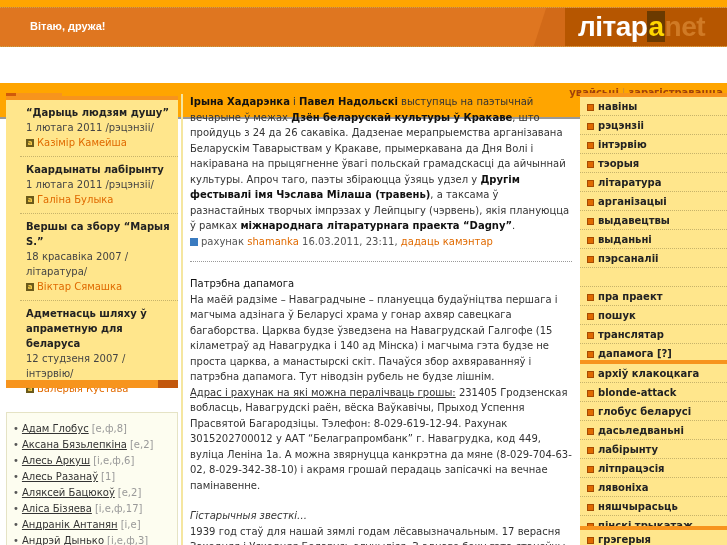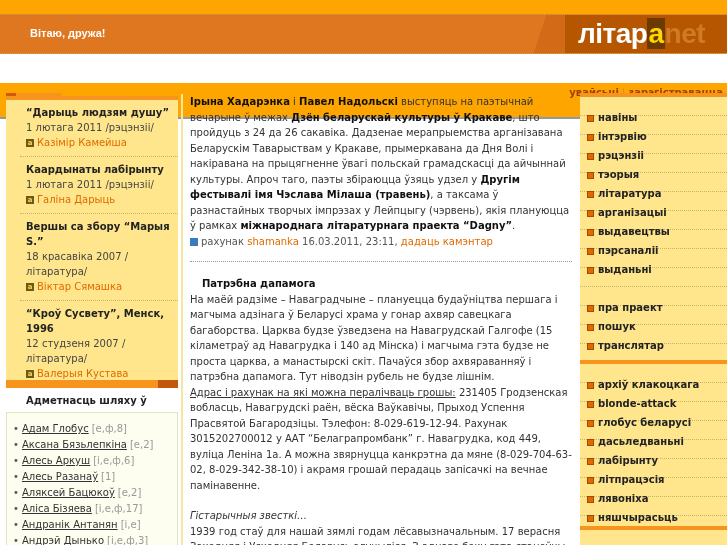"Вітаю, дружа!" .header-bar { top: 14px -> 7px }
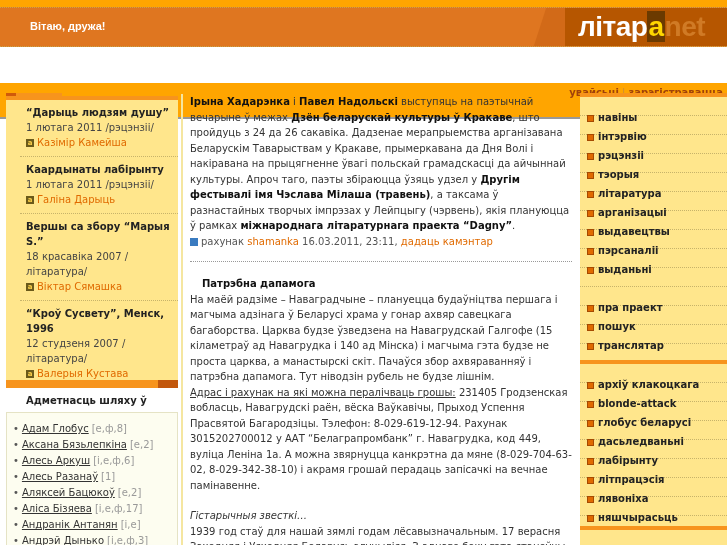"навіны" .right-box .nav-item { padding: 11px 0 0 7px -> 0 0 0 7px }
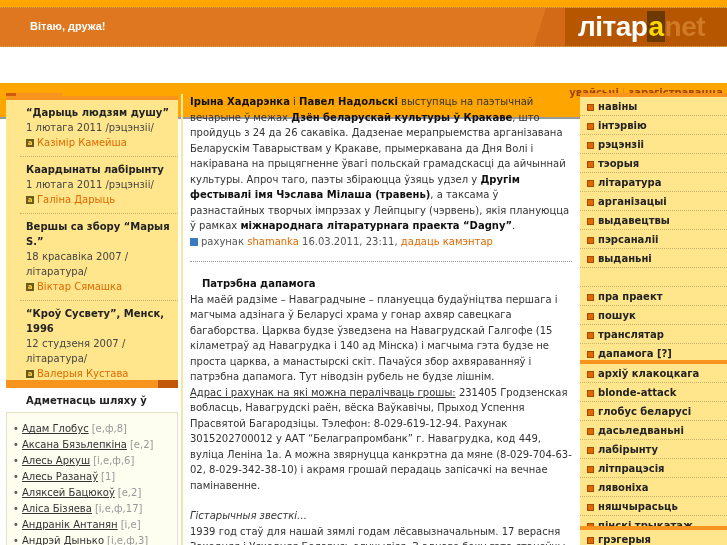"інтэрвію" div.nav-item { order: before "рэцэнзіі" -> after "рэцэнзіі" }
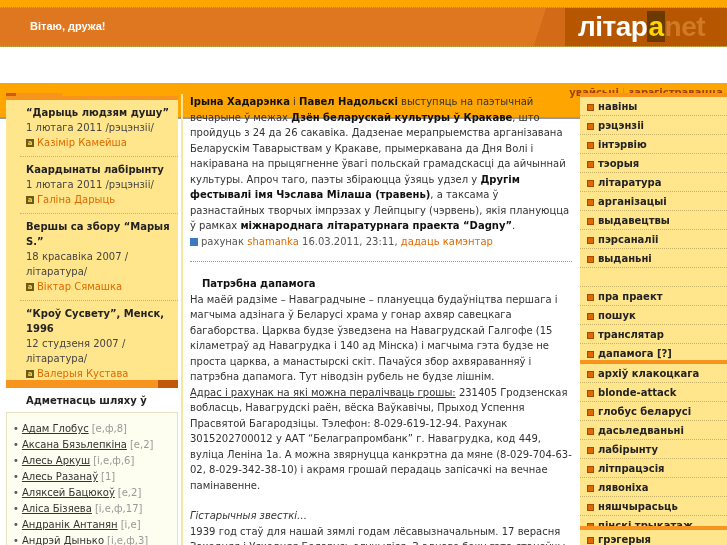"Галіна Дарыць" span.author { text: Дарыць -> Булыка }
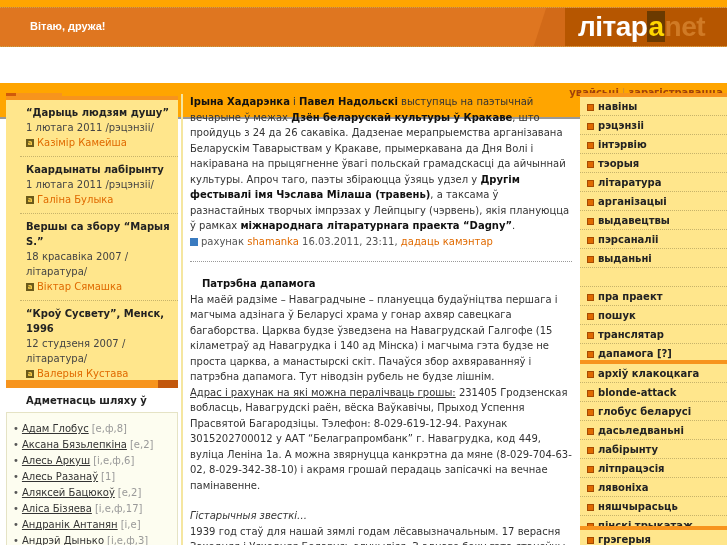"пэрсаналіі" div.nav-item { order: before "выданьні" -> after "выданьні" }
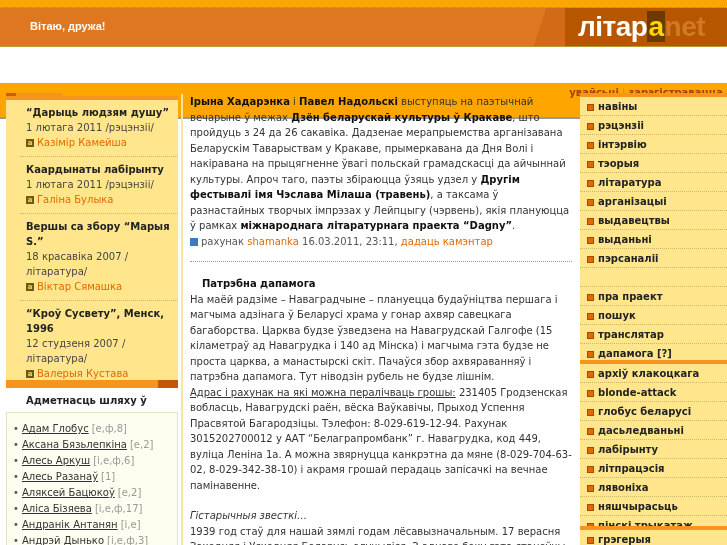"Патрэбна дапамога" .center .h { font-weight: bold -> normal; margin-left: 12px -> none }
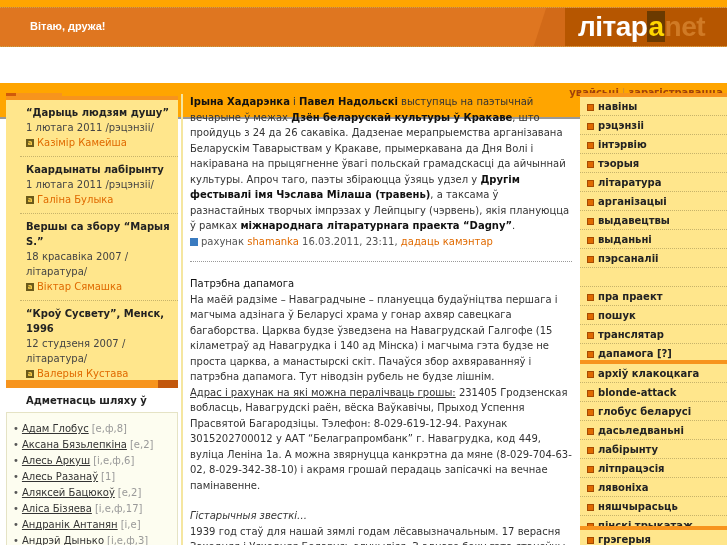"“Кроў Сусвету”, Менск, 1996" div.left-item { html: <div> <div>“Кроў Сусвету”, Менск, 1996</div> <div>12 студзеня 2007 /літаратура/</div> <div><span>a</span><span>Валерыя Кустава</span></div> </div> -> none }
